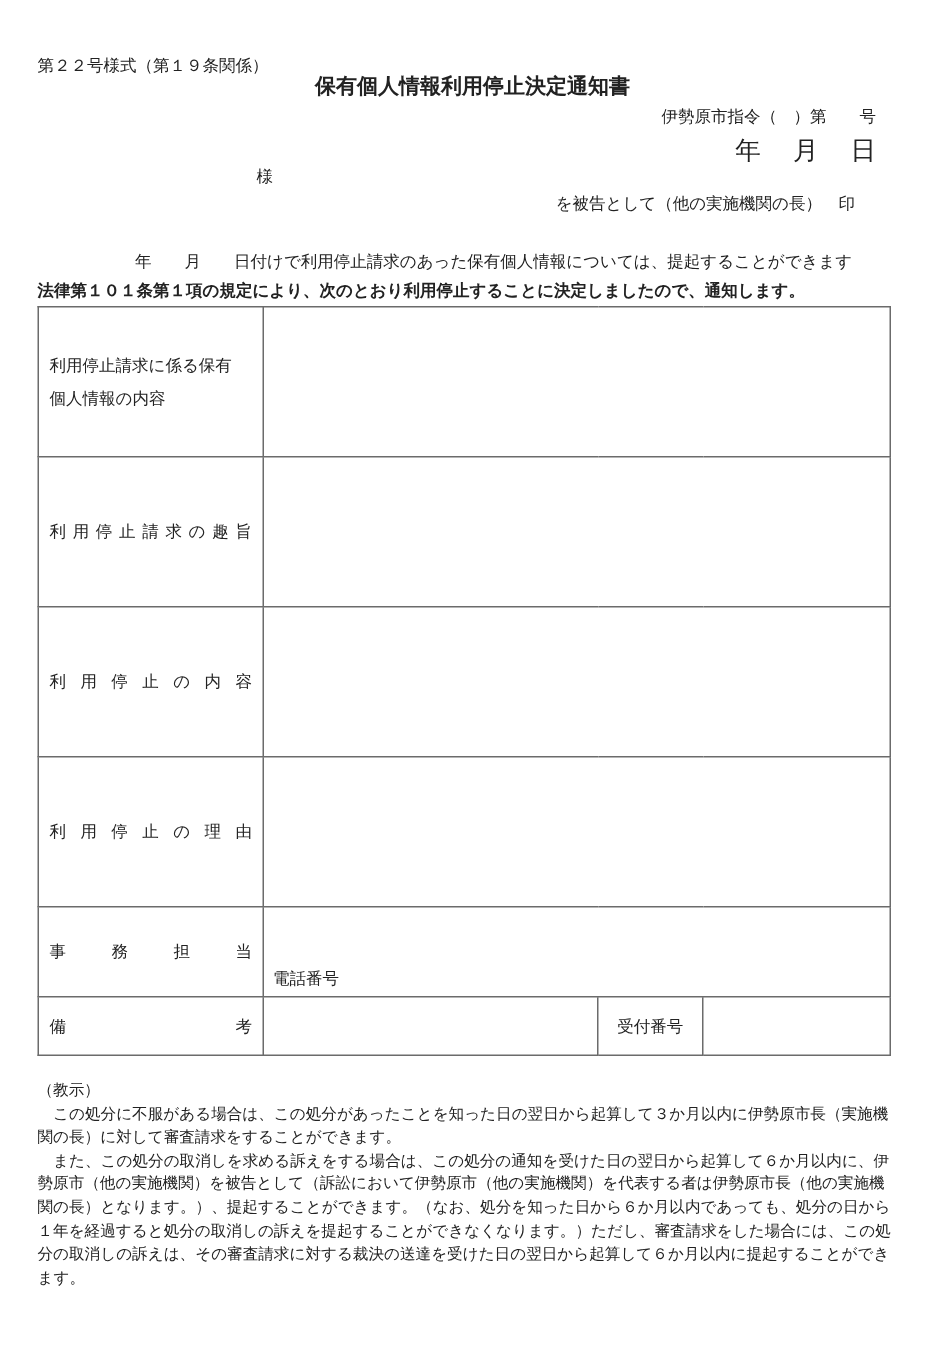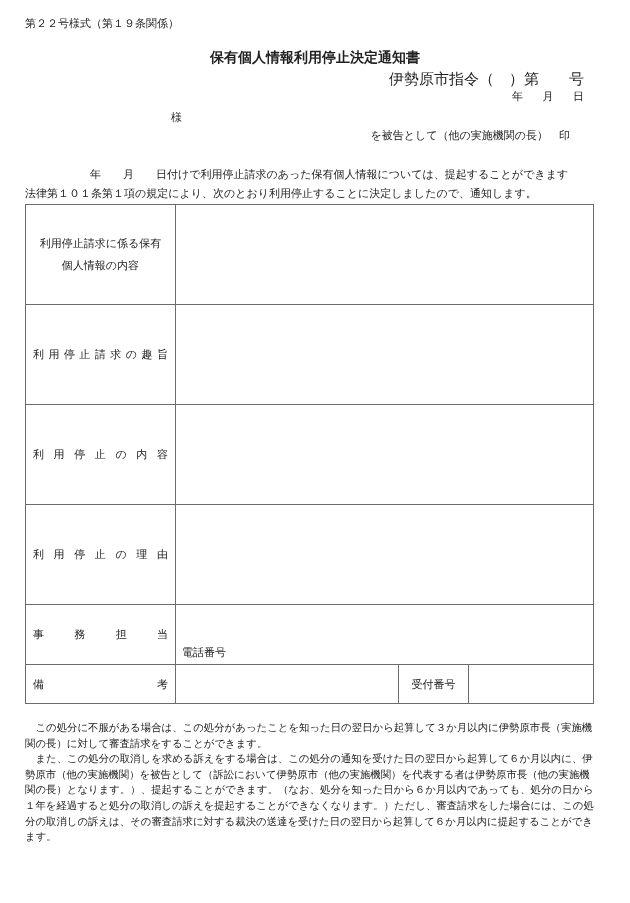"第２２号様式（第１９条関係）" .form-no { top: 16px -> 36px }
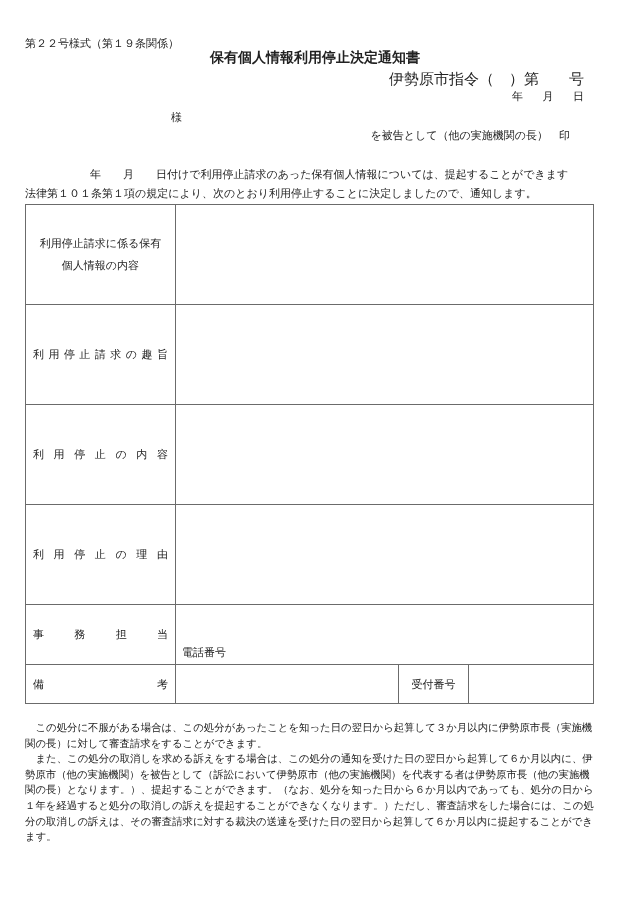"伊勢原市指令（ ）第 号" .docnum { font-size: 15px -> 11px }
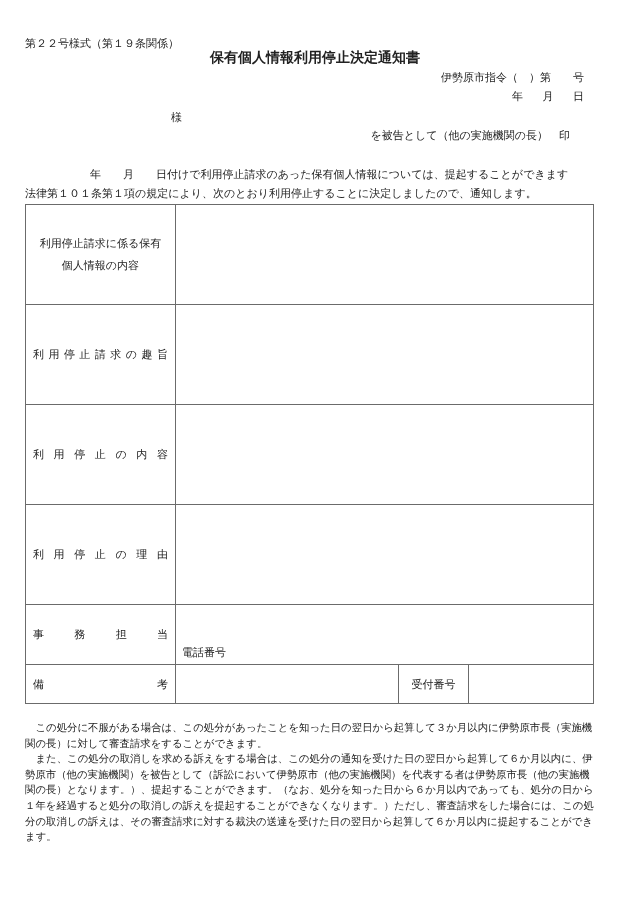"年 月 日" .date { font-size: 11px -> 17px }
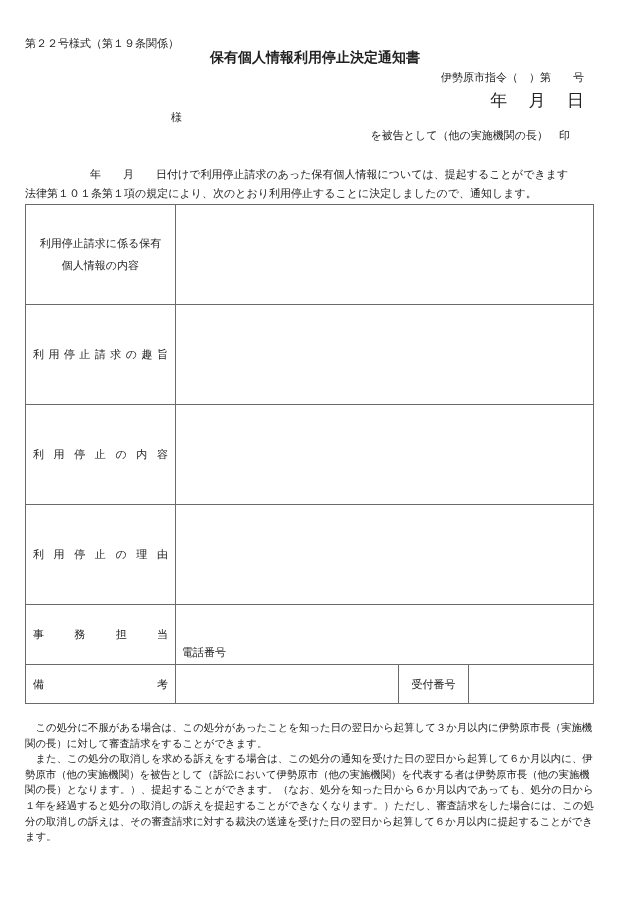"法律第１０１条第１項の規定により、次のとおり利用停止することに決定しましたので、" .intro2 { font-weight: none -> bold }
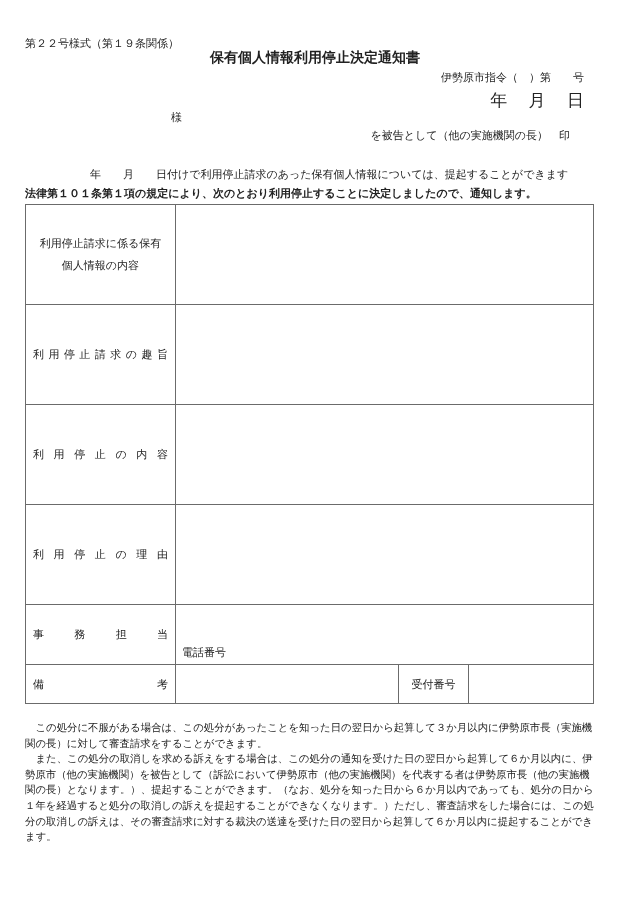"利用停止請求に係る保有" .lbl { text-align: center -> none }
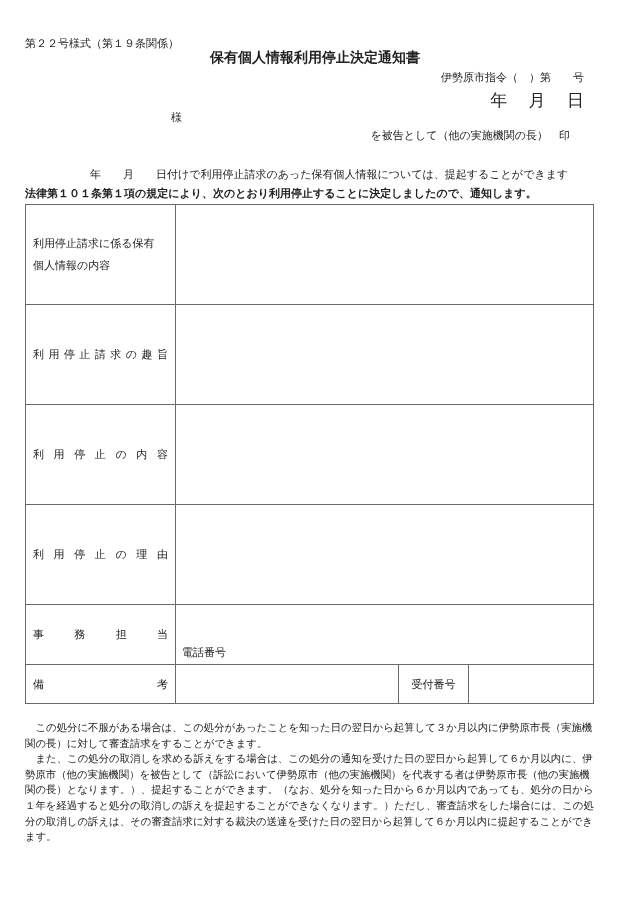"（教示）" p { html: none -> <p>（教示）</p> }
